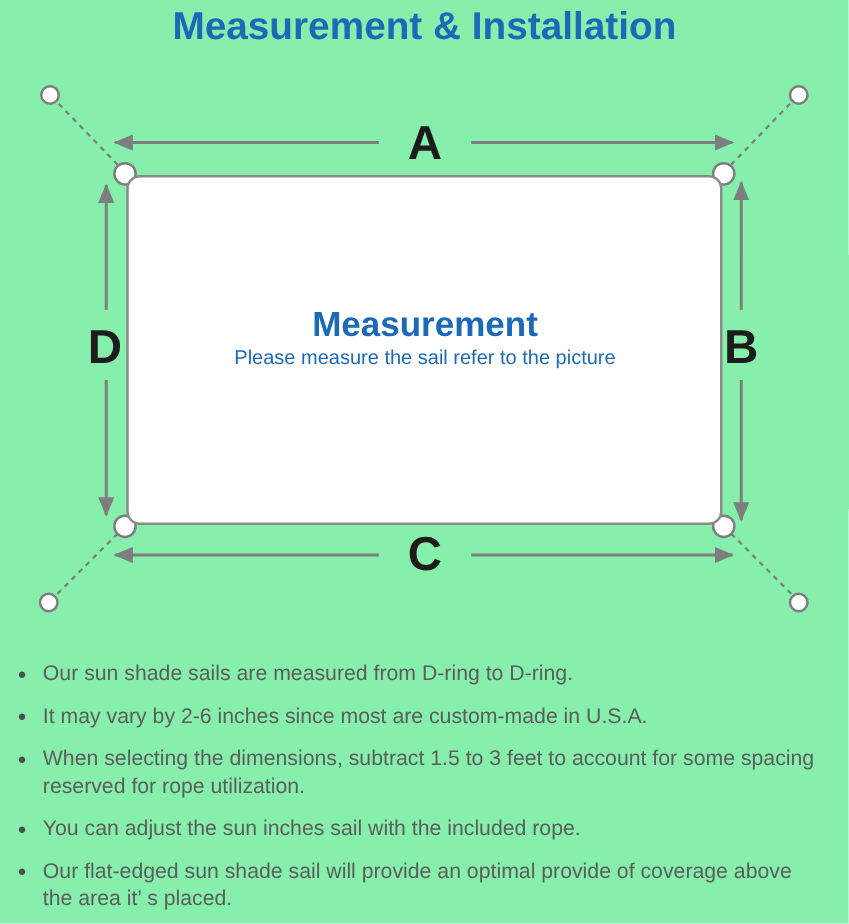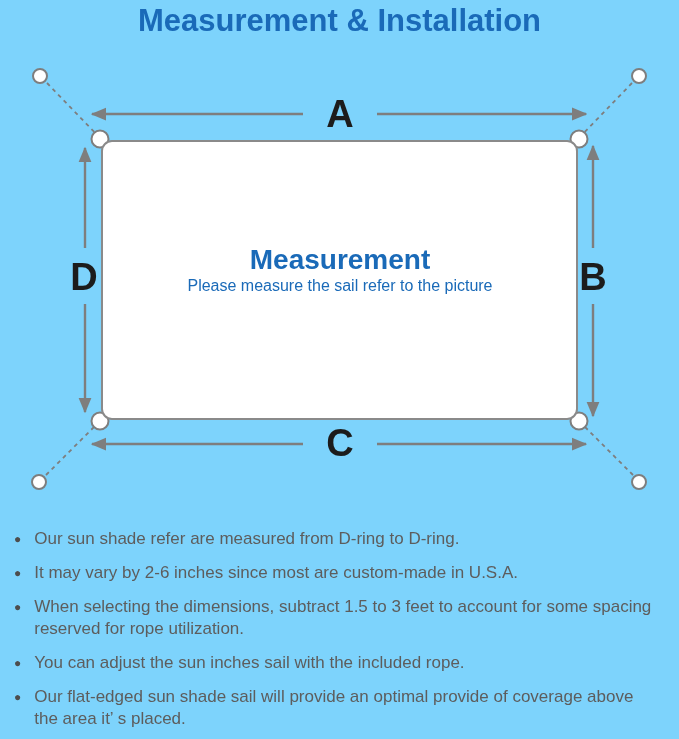"Measurement & Installation" .page { background: #7dd3fc -> #86efac }
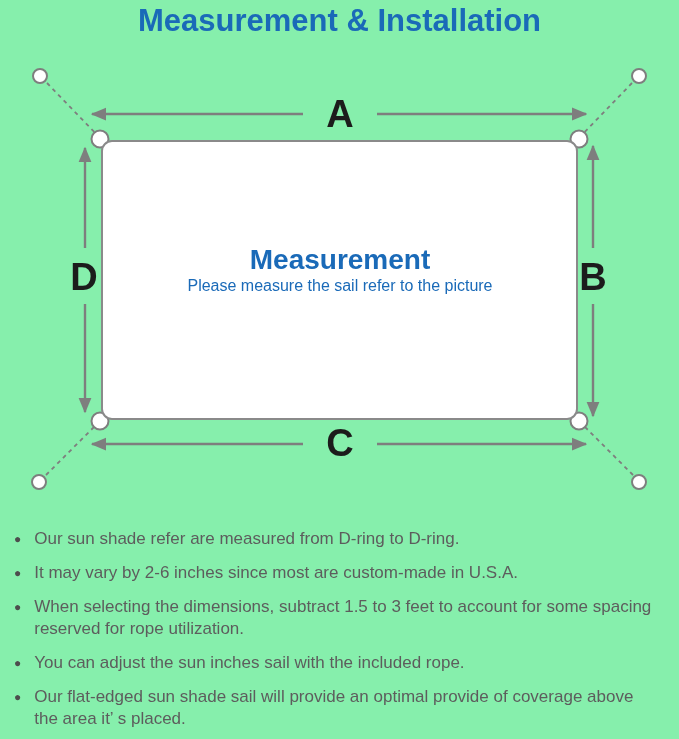"Our sun shade refer are" span.note-text { text: refer -> sails }
